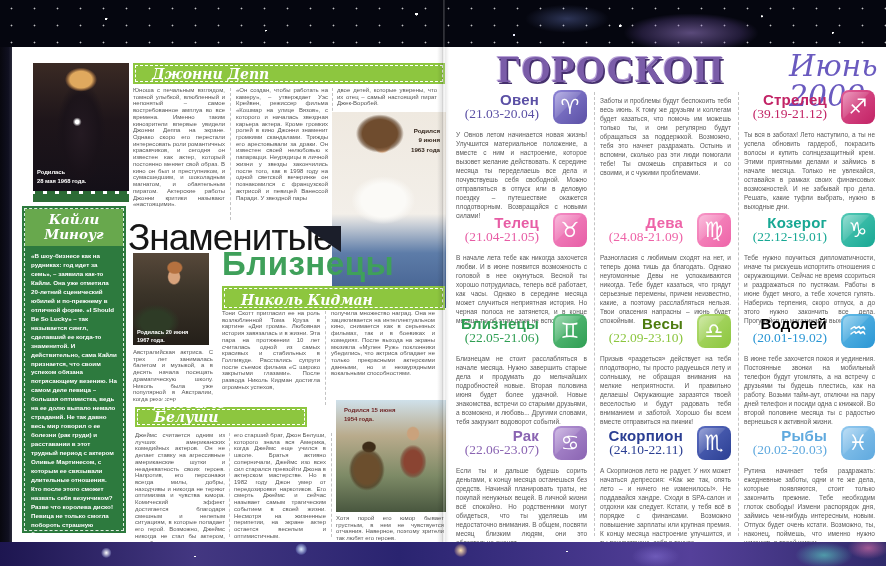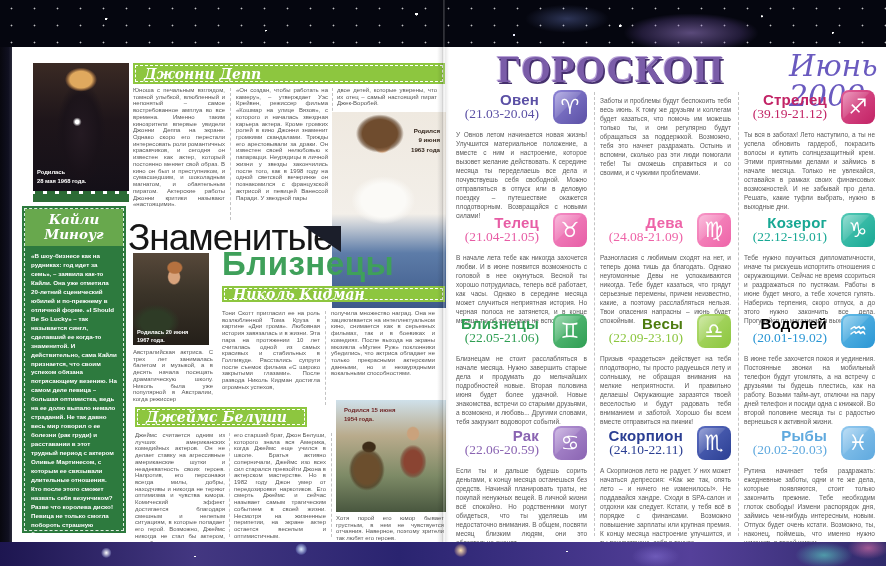"Джонни Депп" .gbox-inner { align-items: center -> flex-end; padding: 0 8px -> 0 16px }
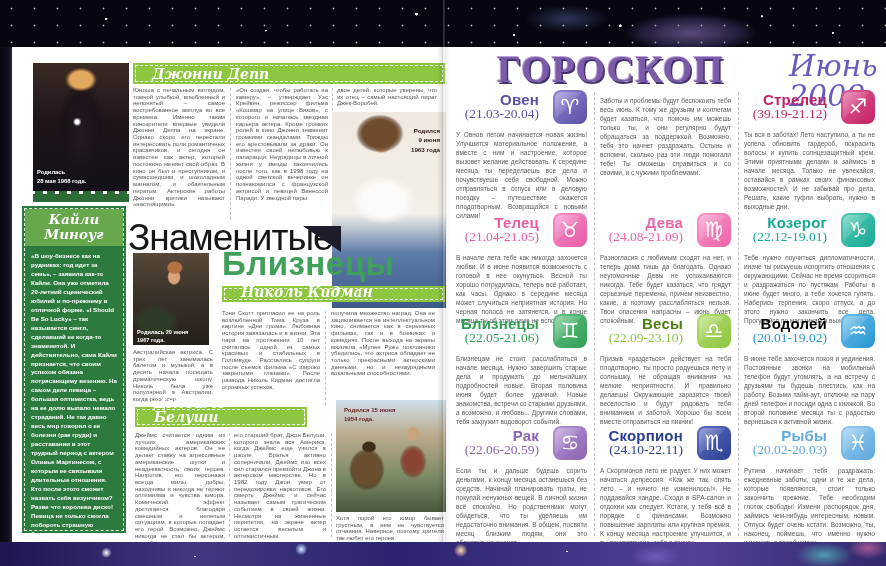"Николь Кидман" .kidman-box { height: 16px -> 24px }
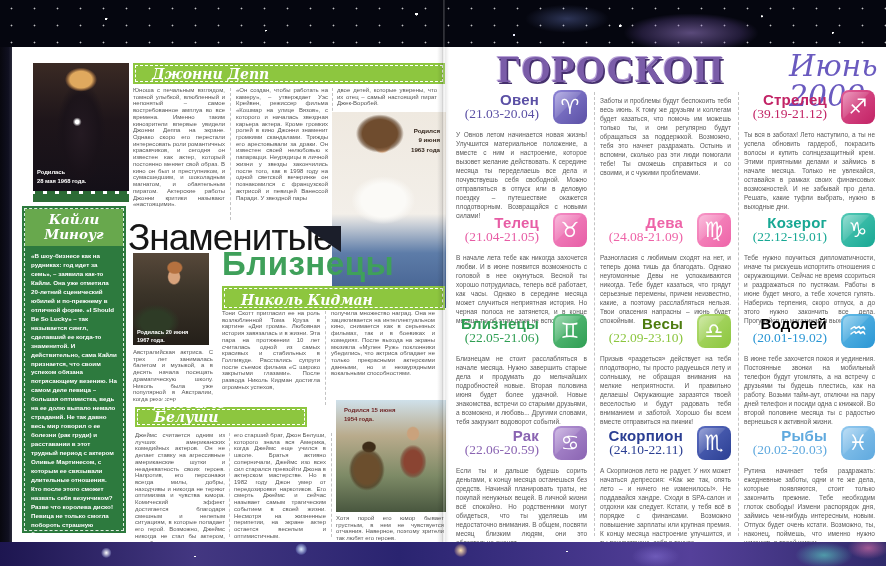"(22.06-20.59)" div.sign-dates { text: 22.06-20.59 -> 22.06-23.07 }
